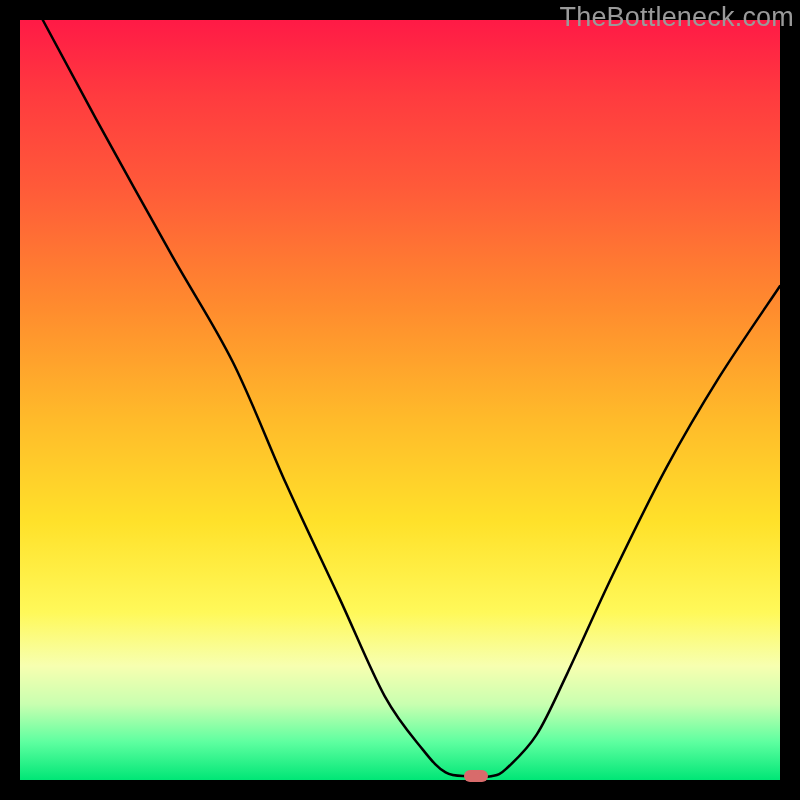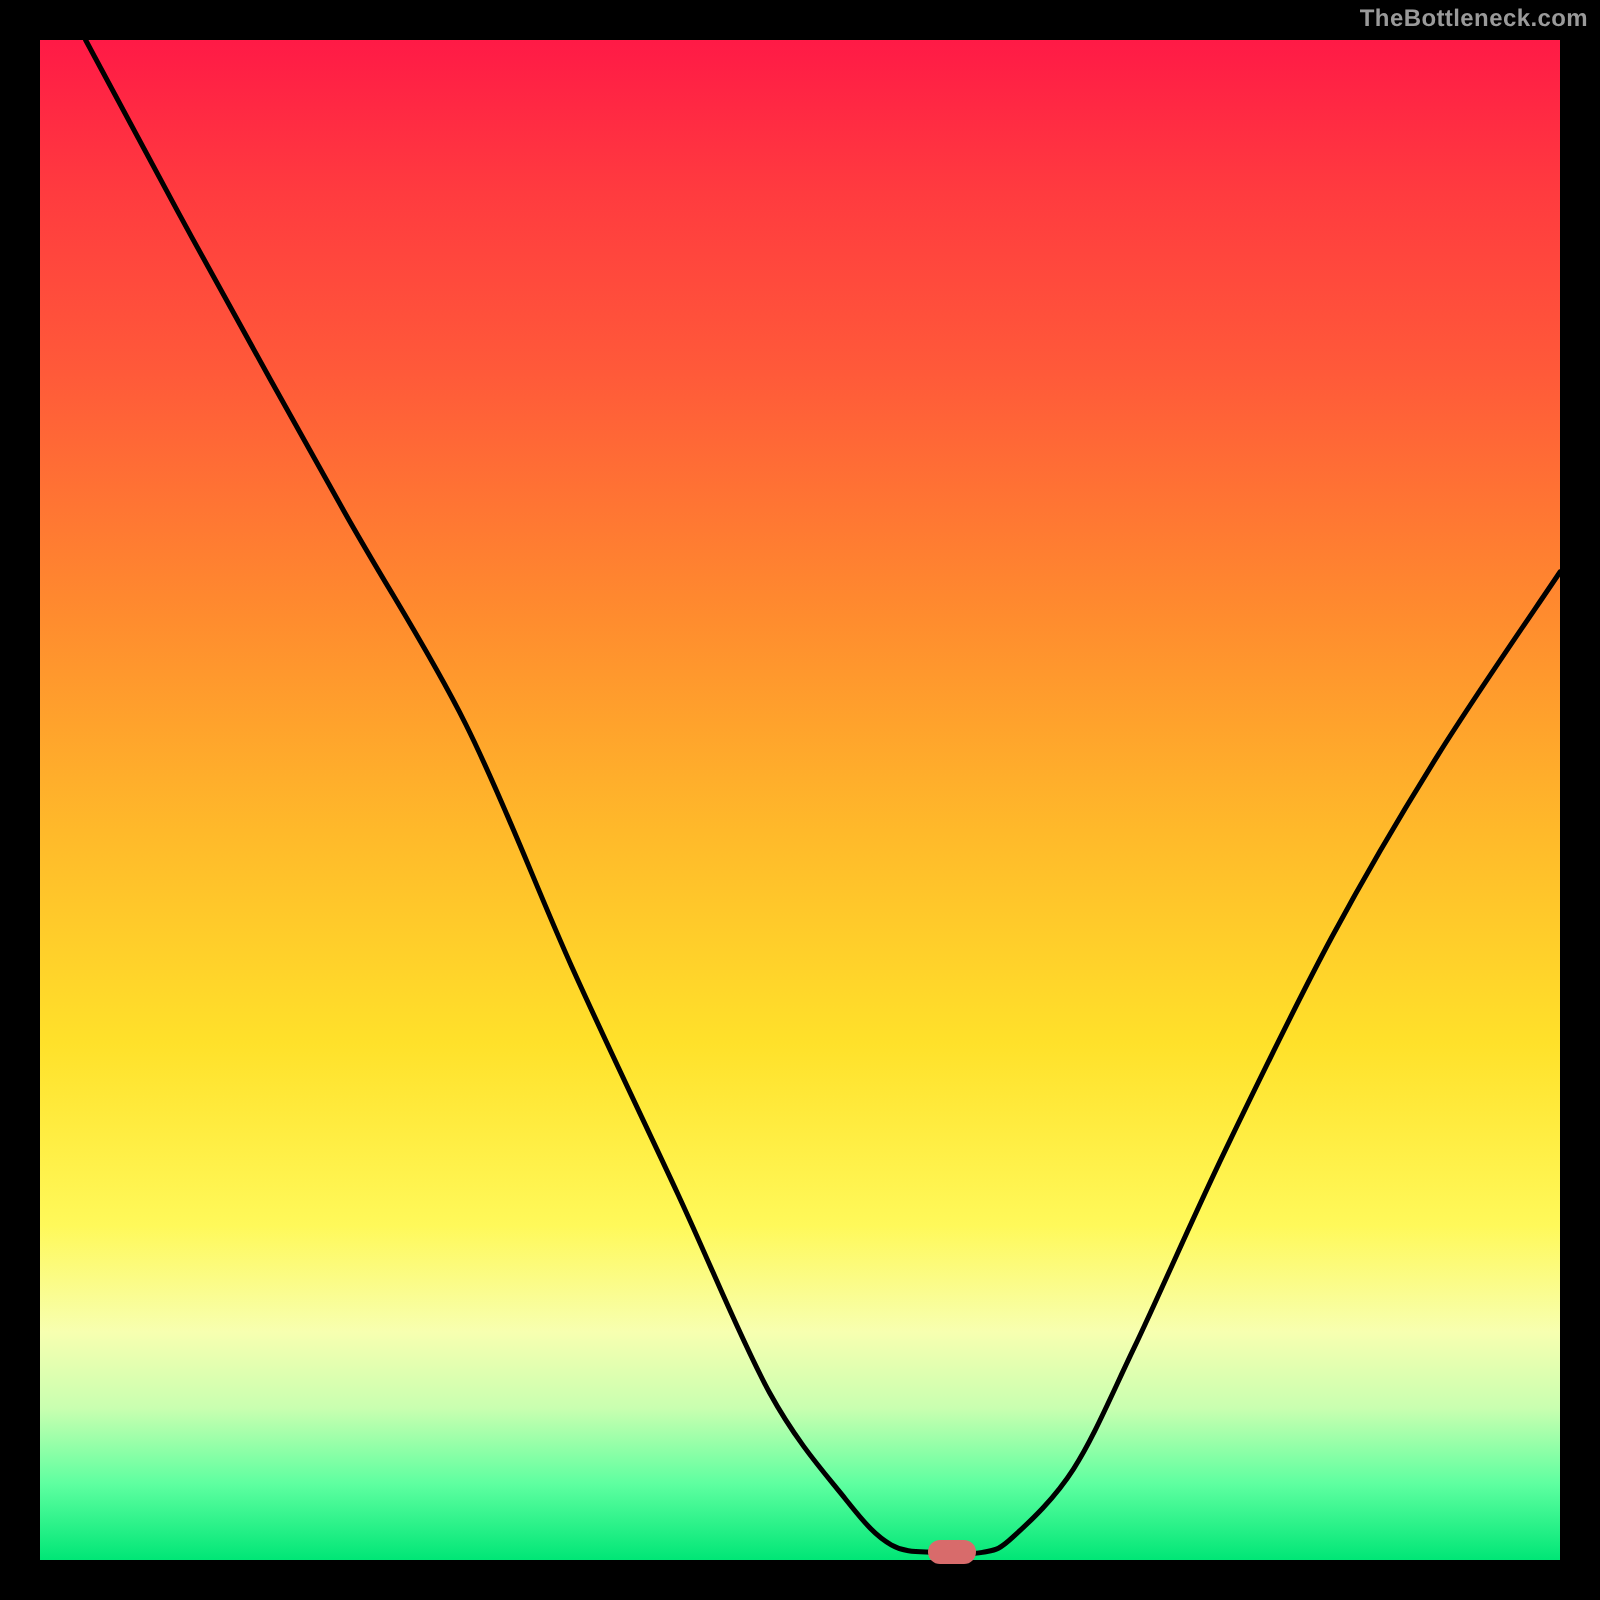"TheBottleneck.com" .watermark { font-size: 12px -> 27px; font-weight: 700 -> 400 }
